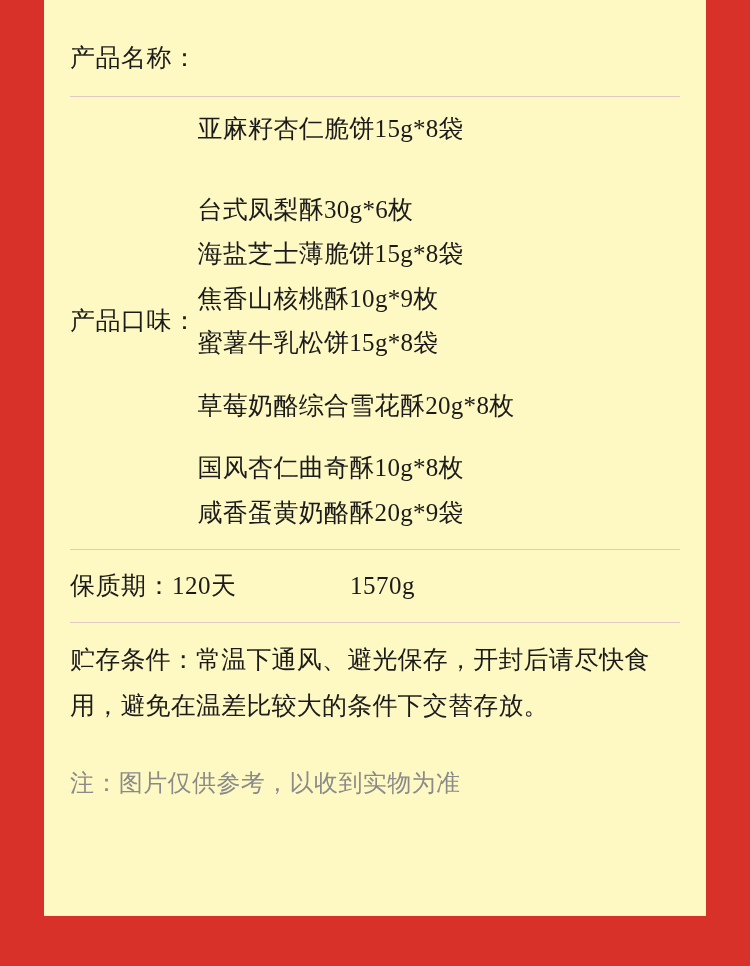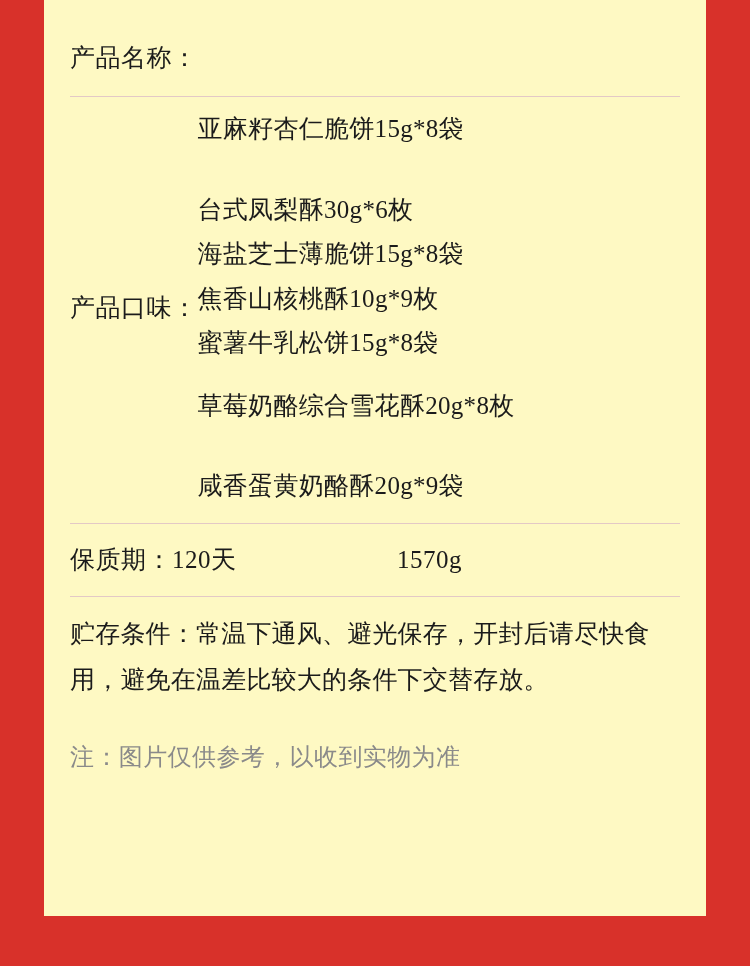"国风杏仁曲奇酥10g*8枚" span.flavor-item { html: none -> <span>国风杏仁曲奇酥10g*8枚</span> }
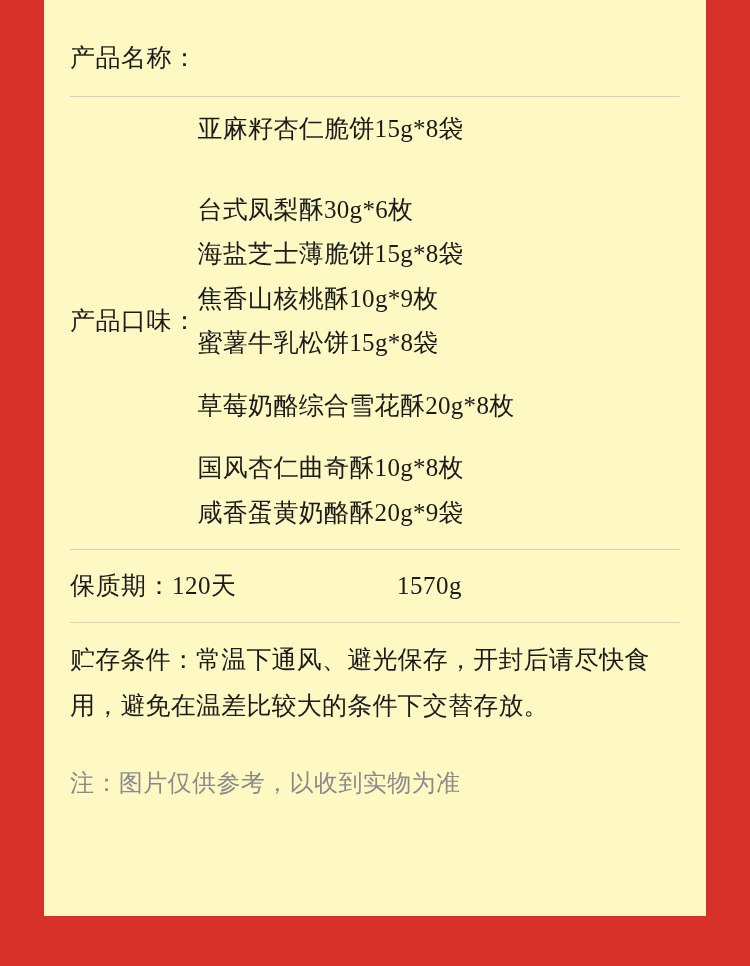"保质期：" .two-col { gap: 47px -> none }
